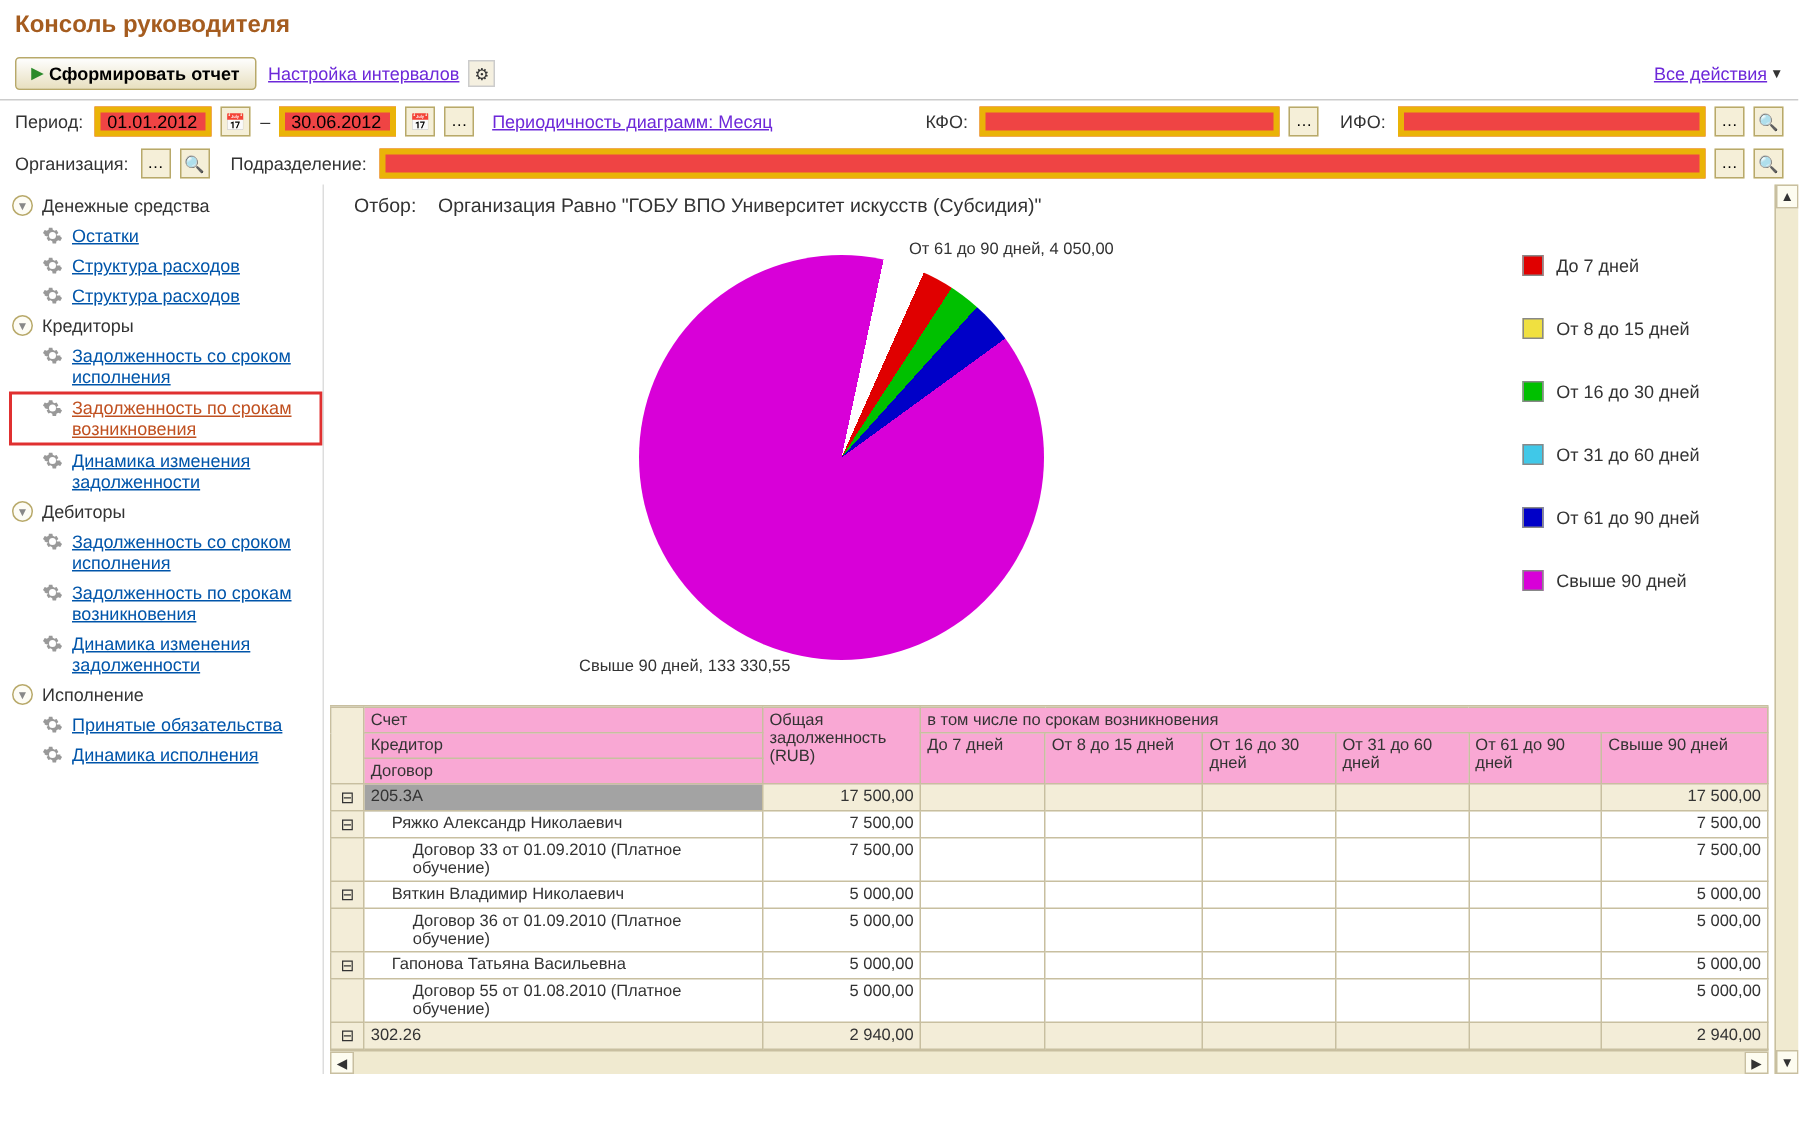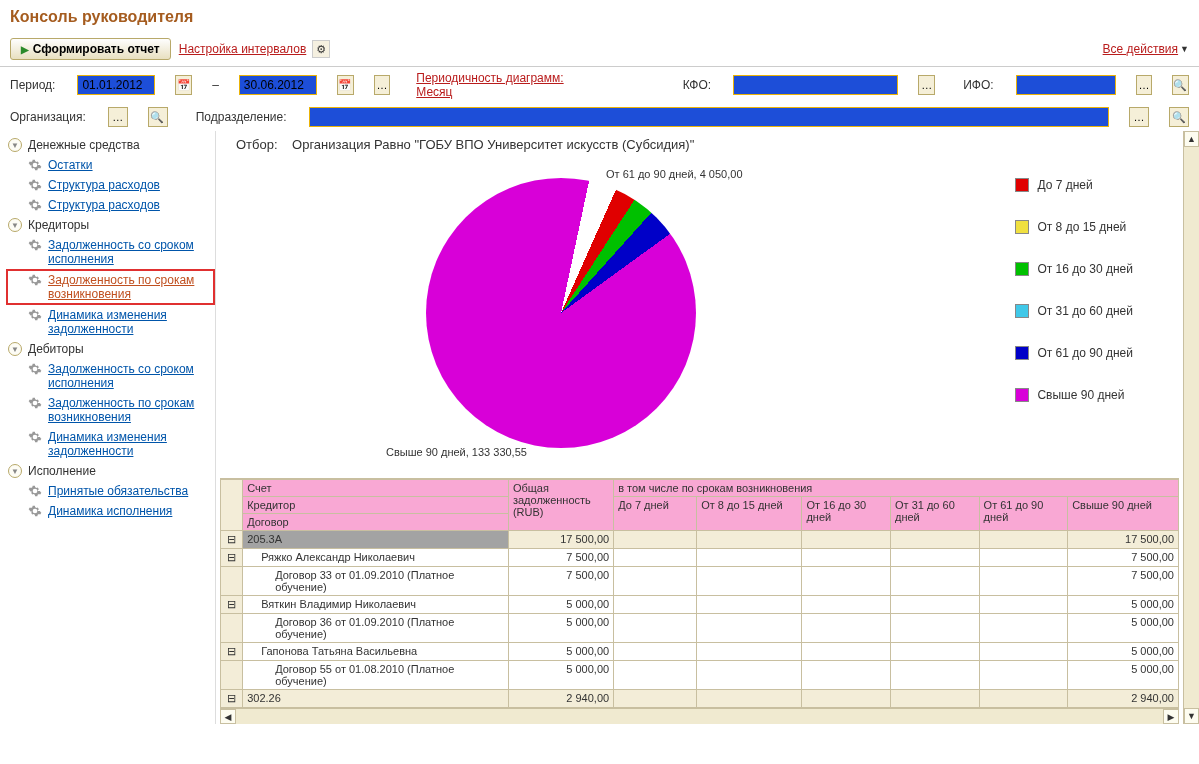"Настройка интервалов" .link { color: #b91c1c -> #6d28d9 }
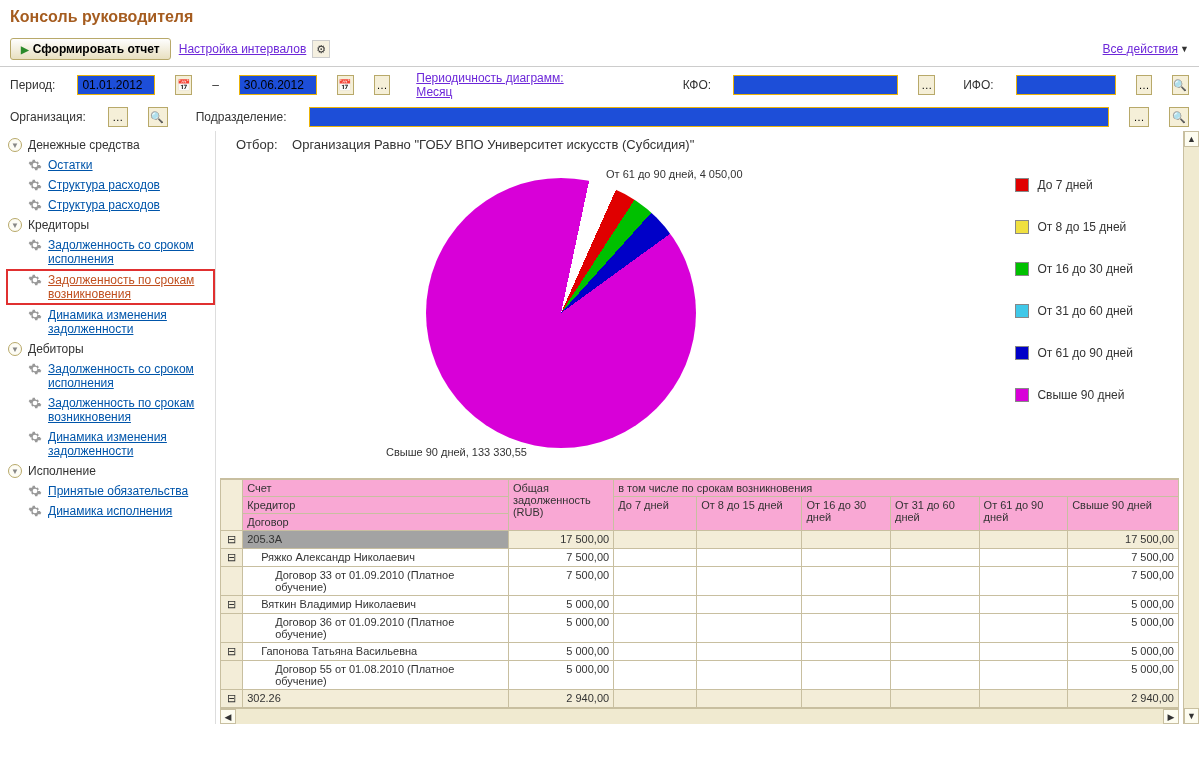"Период:" .filter-row { gap: 20px -> 6px }
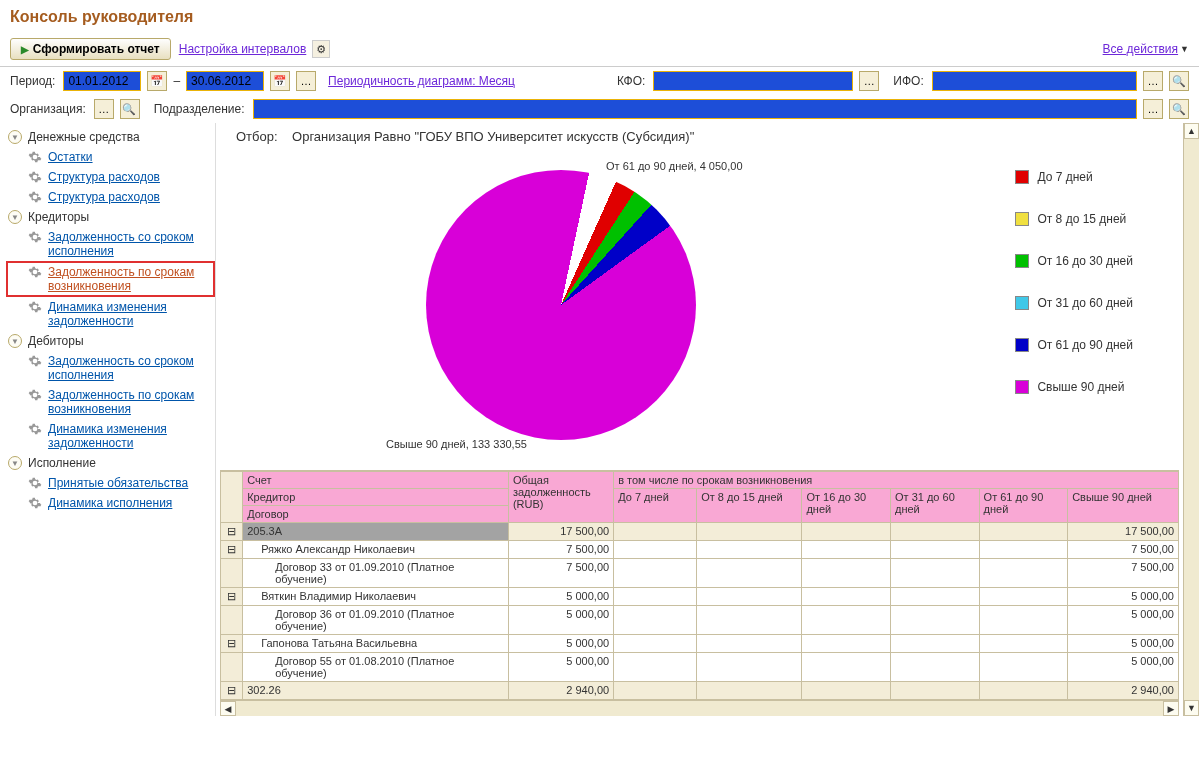"01.01.2012" input.fld { background: #1d4ed8 -> #ef4444; border: 1px solid #eab308 -> 4px solid #eab308 }
